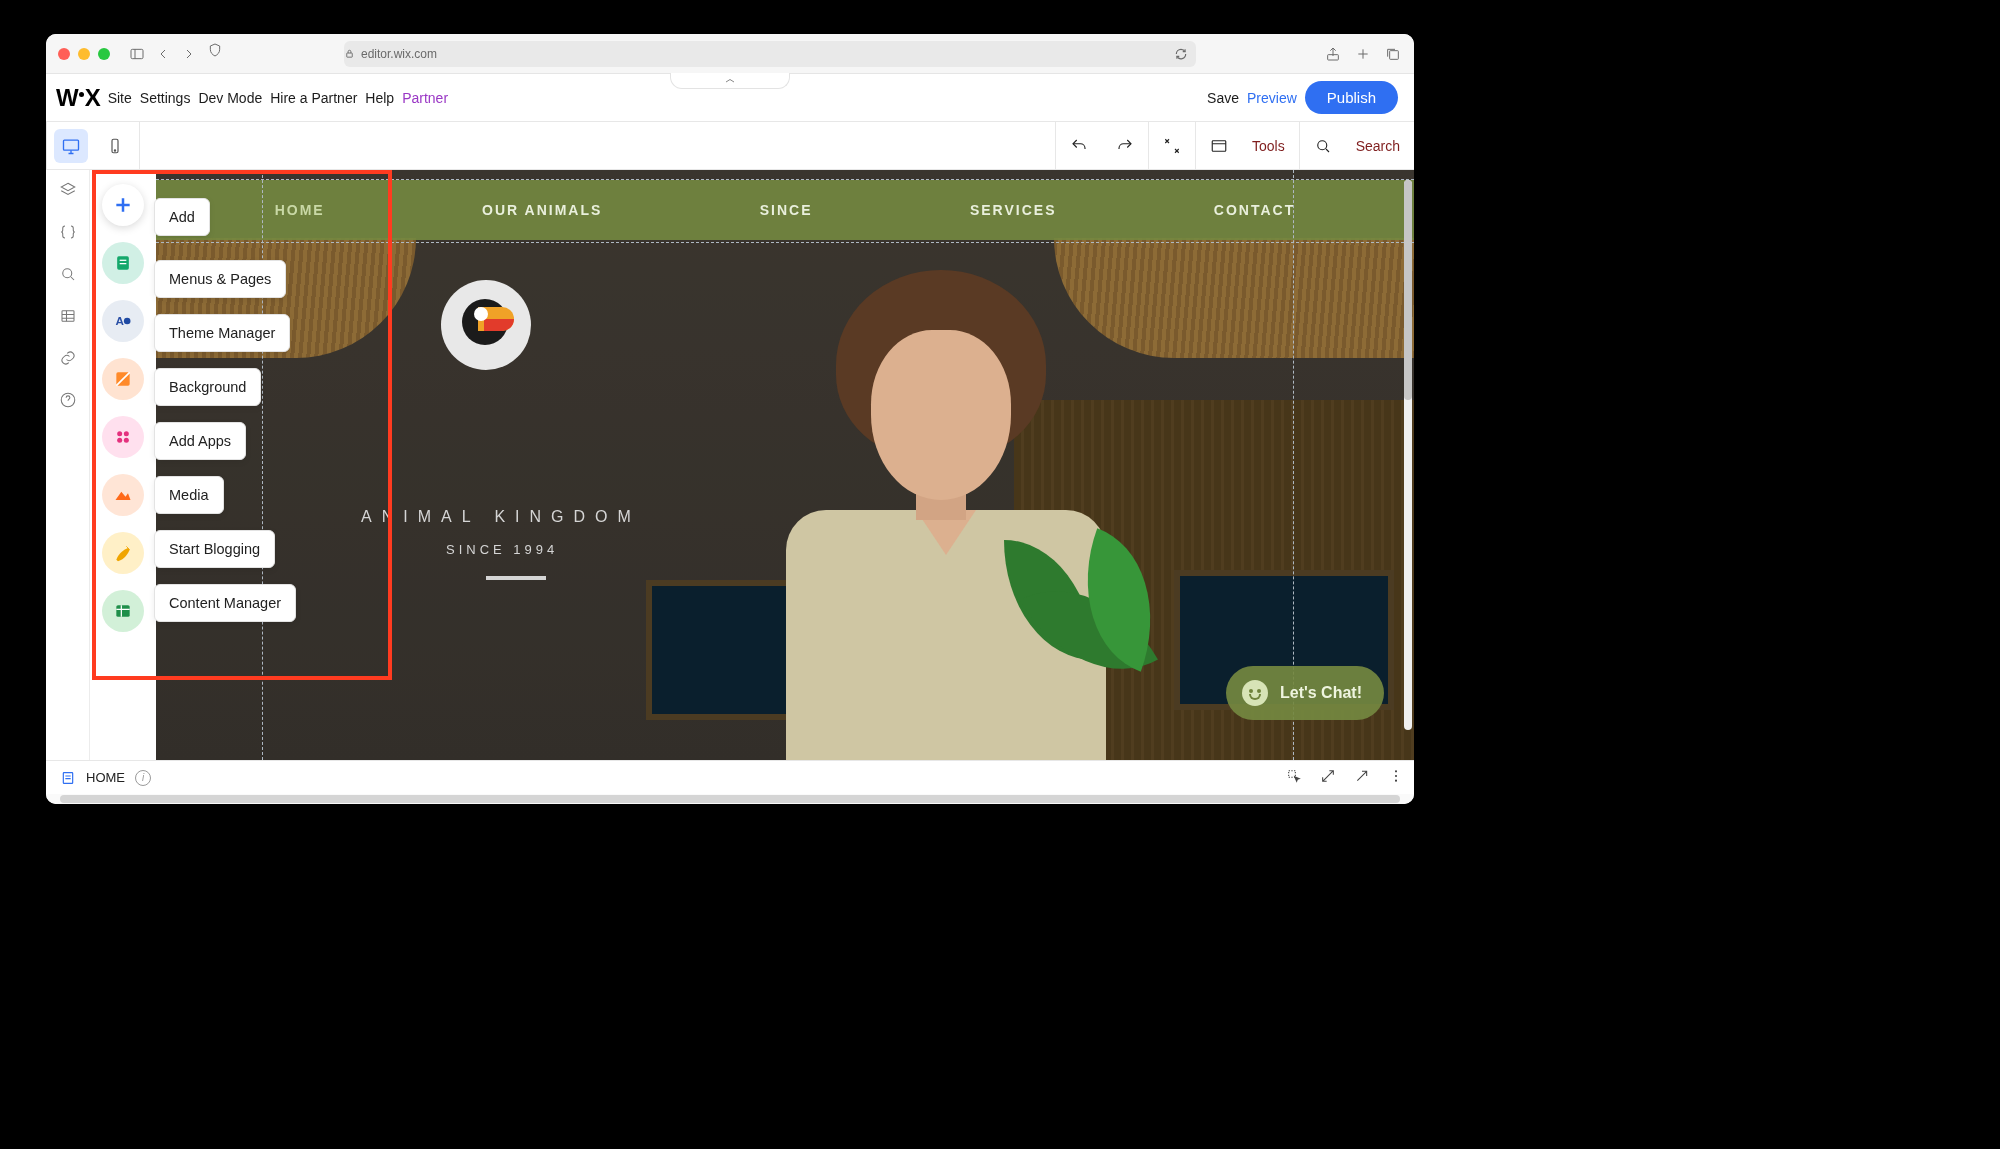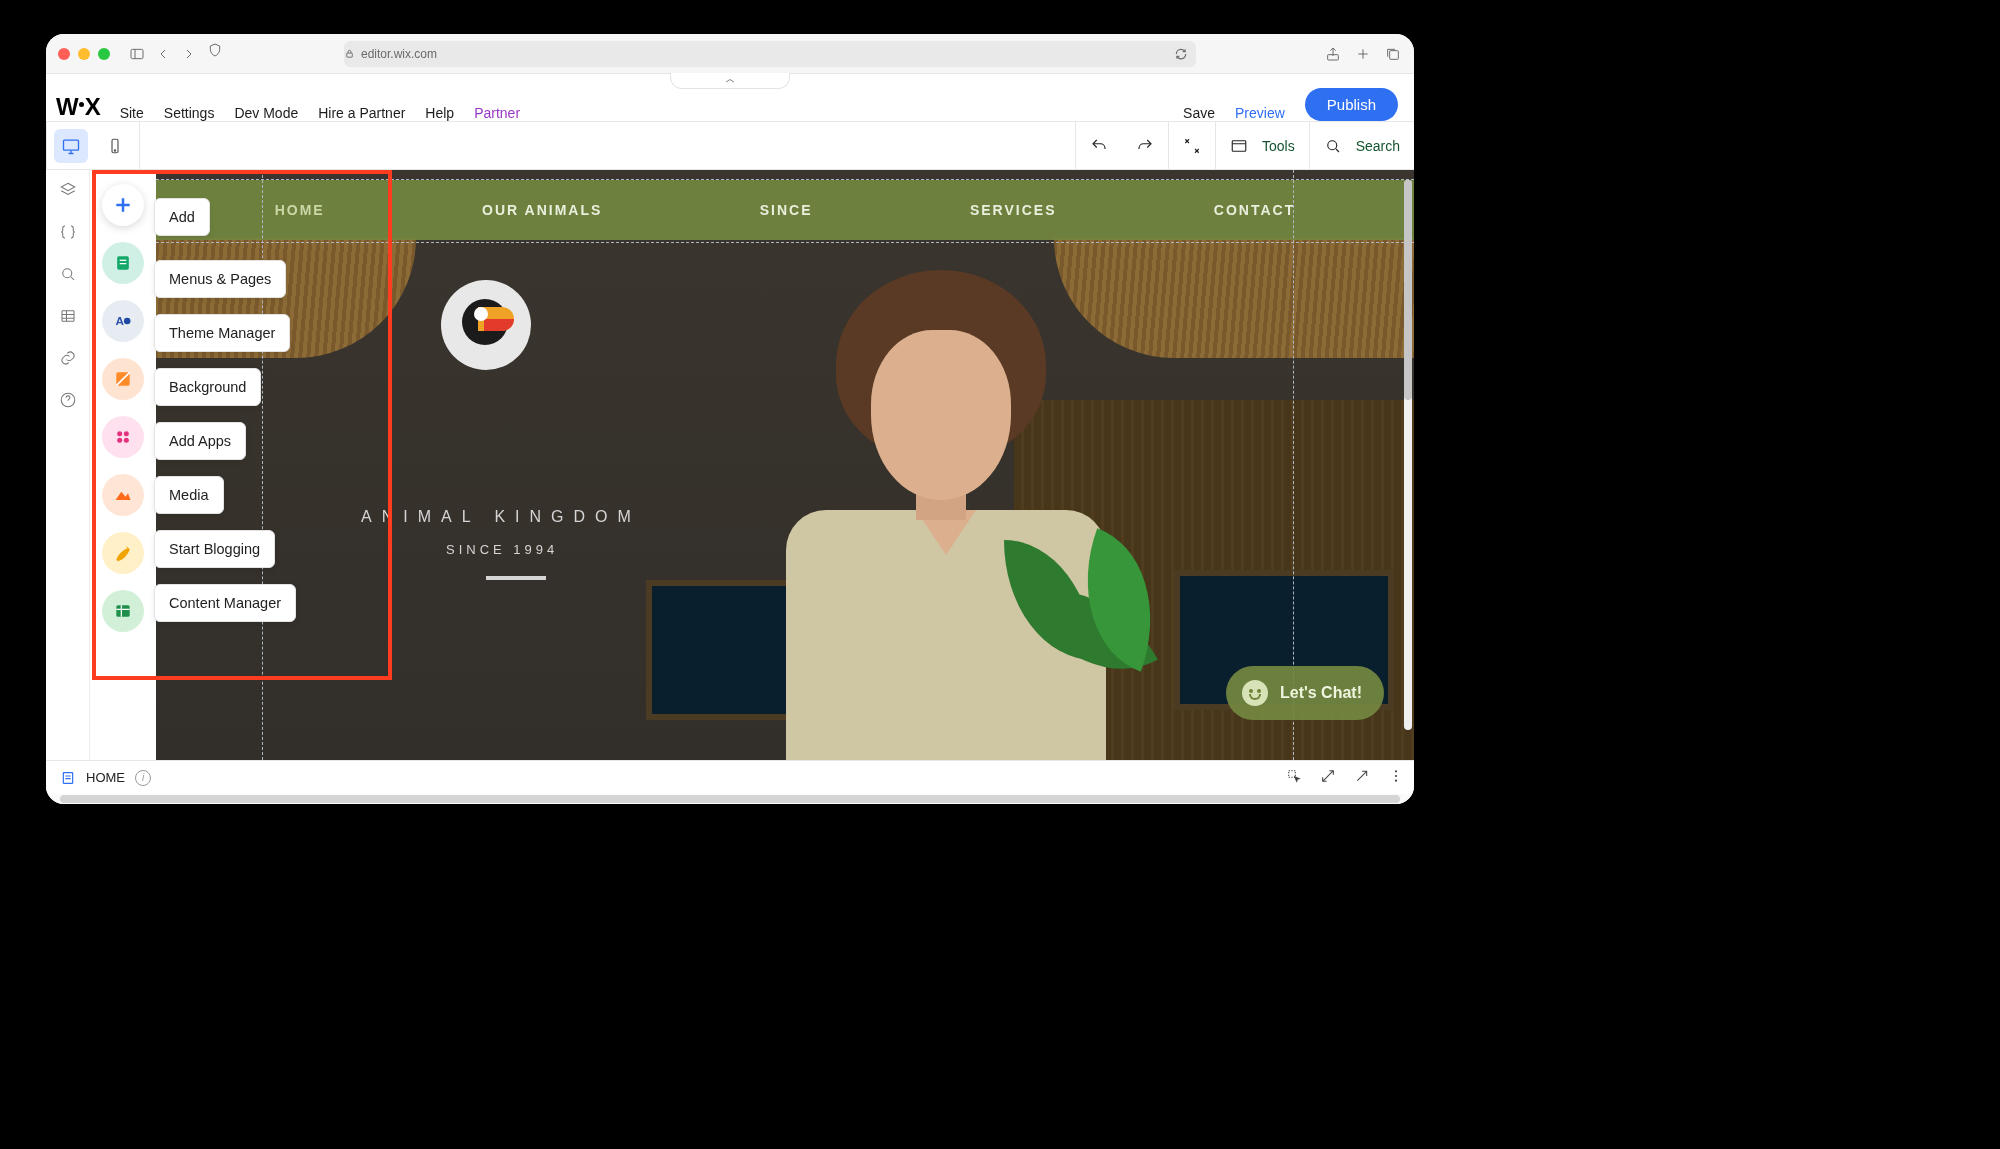"editor.wix.com" .mac-window { border-radius: 18px -> 10px }
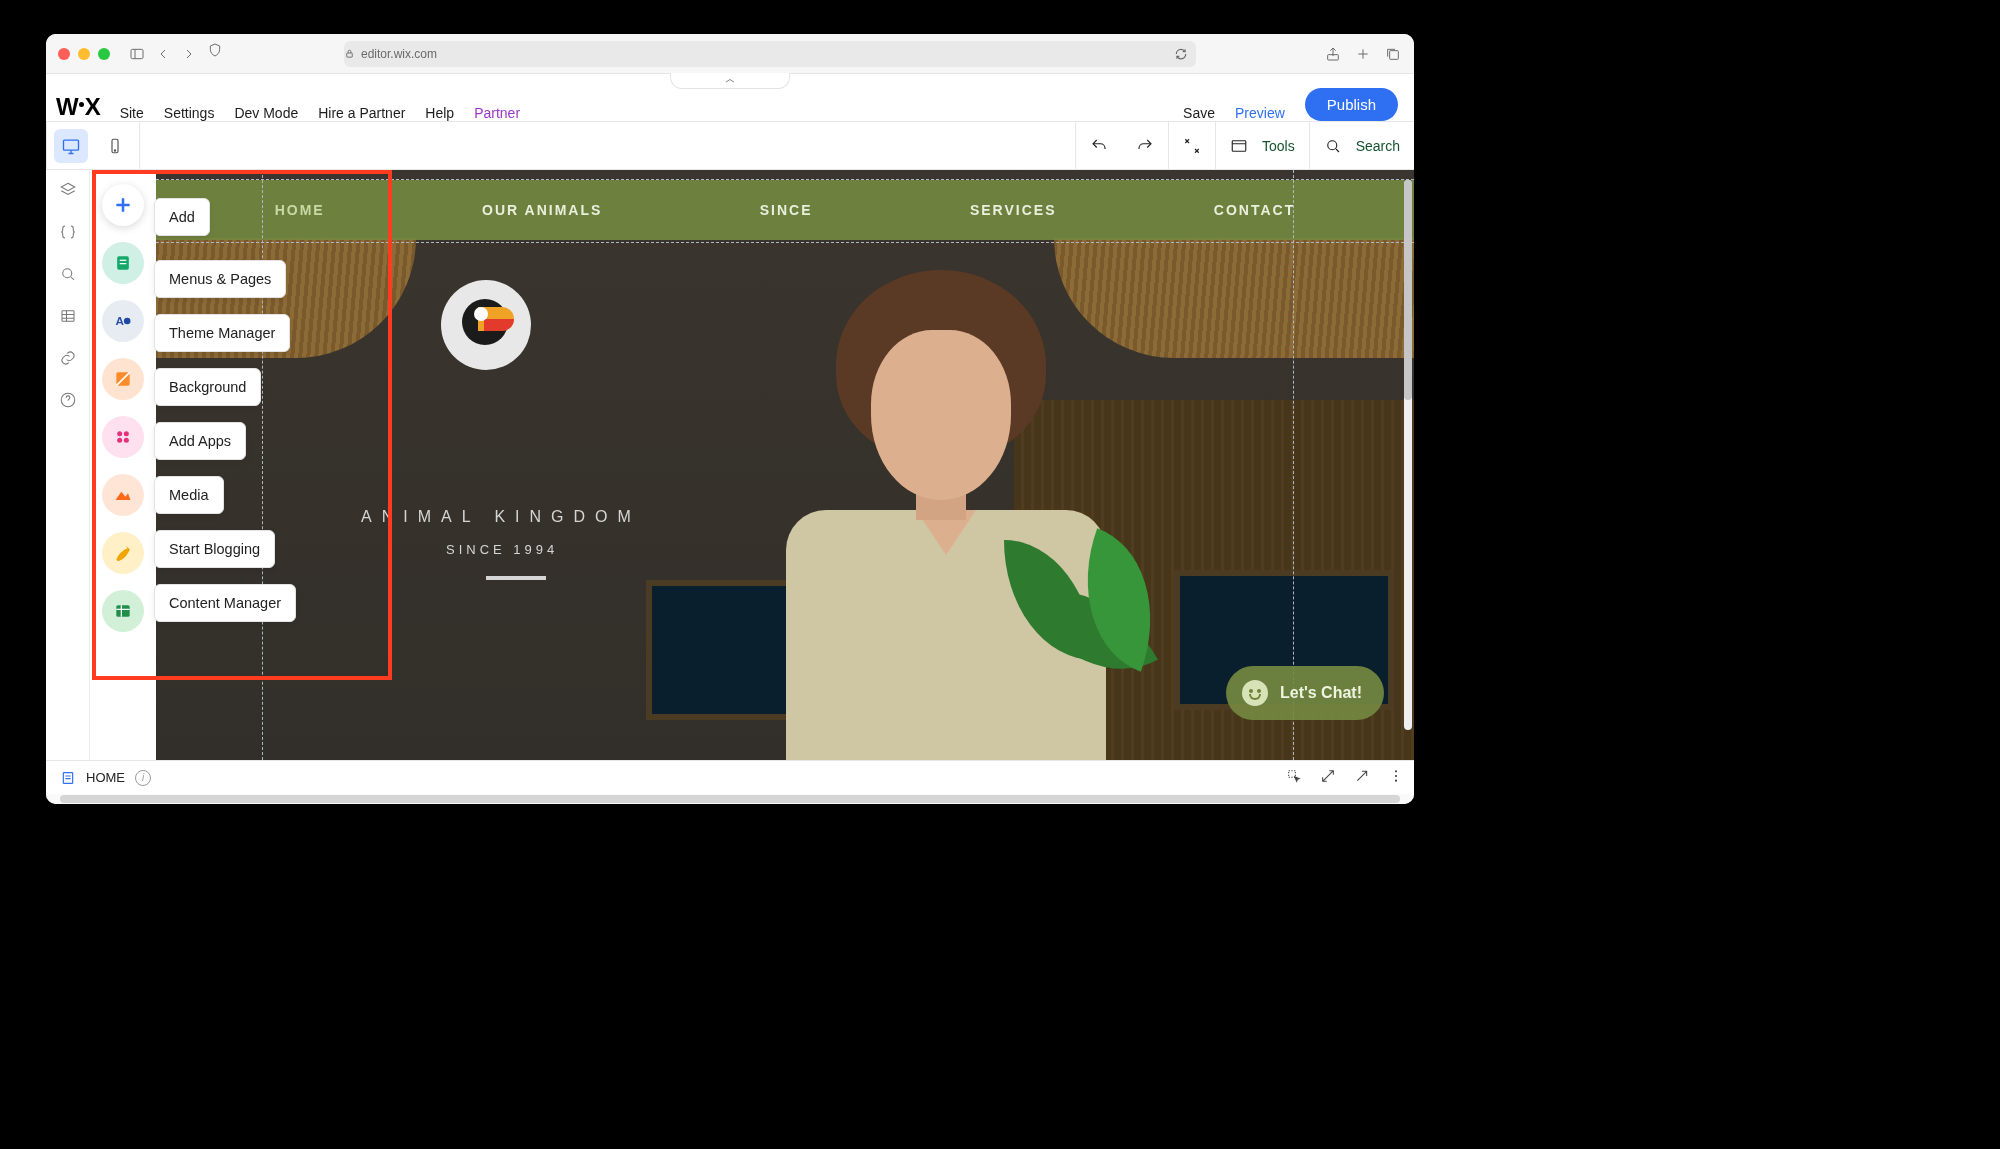"W X" .wix-menu { align-items: flex-end -> center; gap: 20px -> 8px }
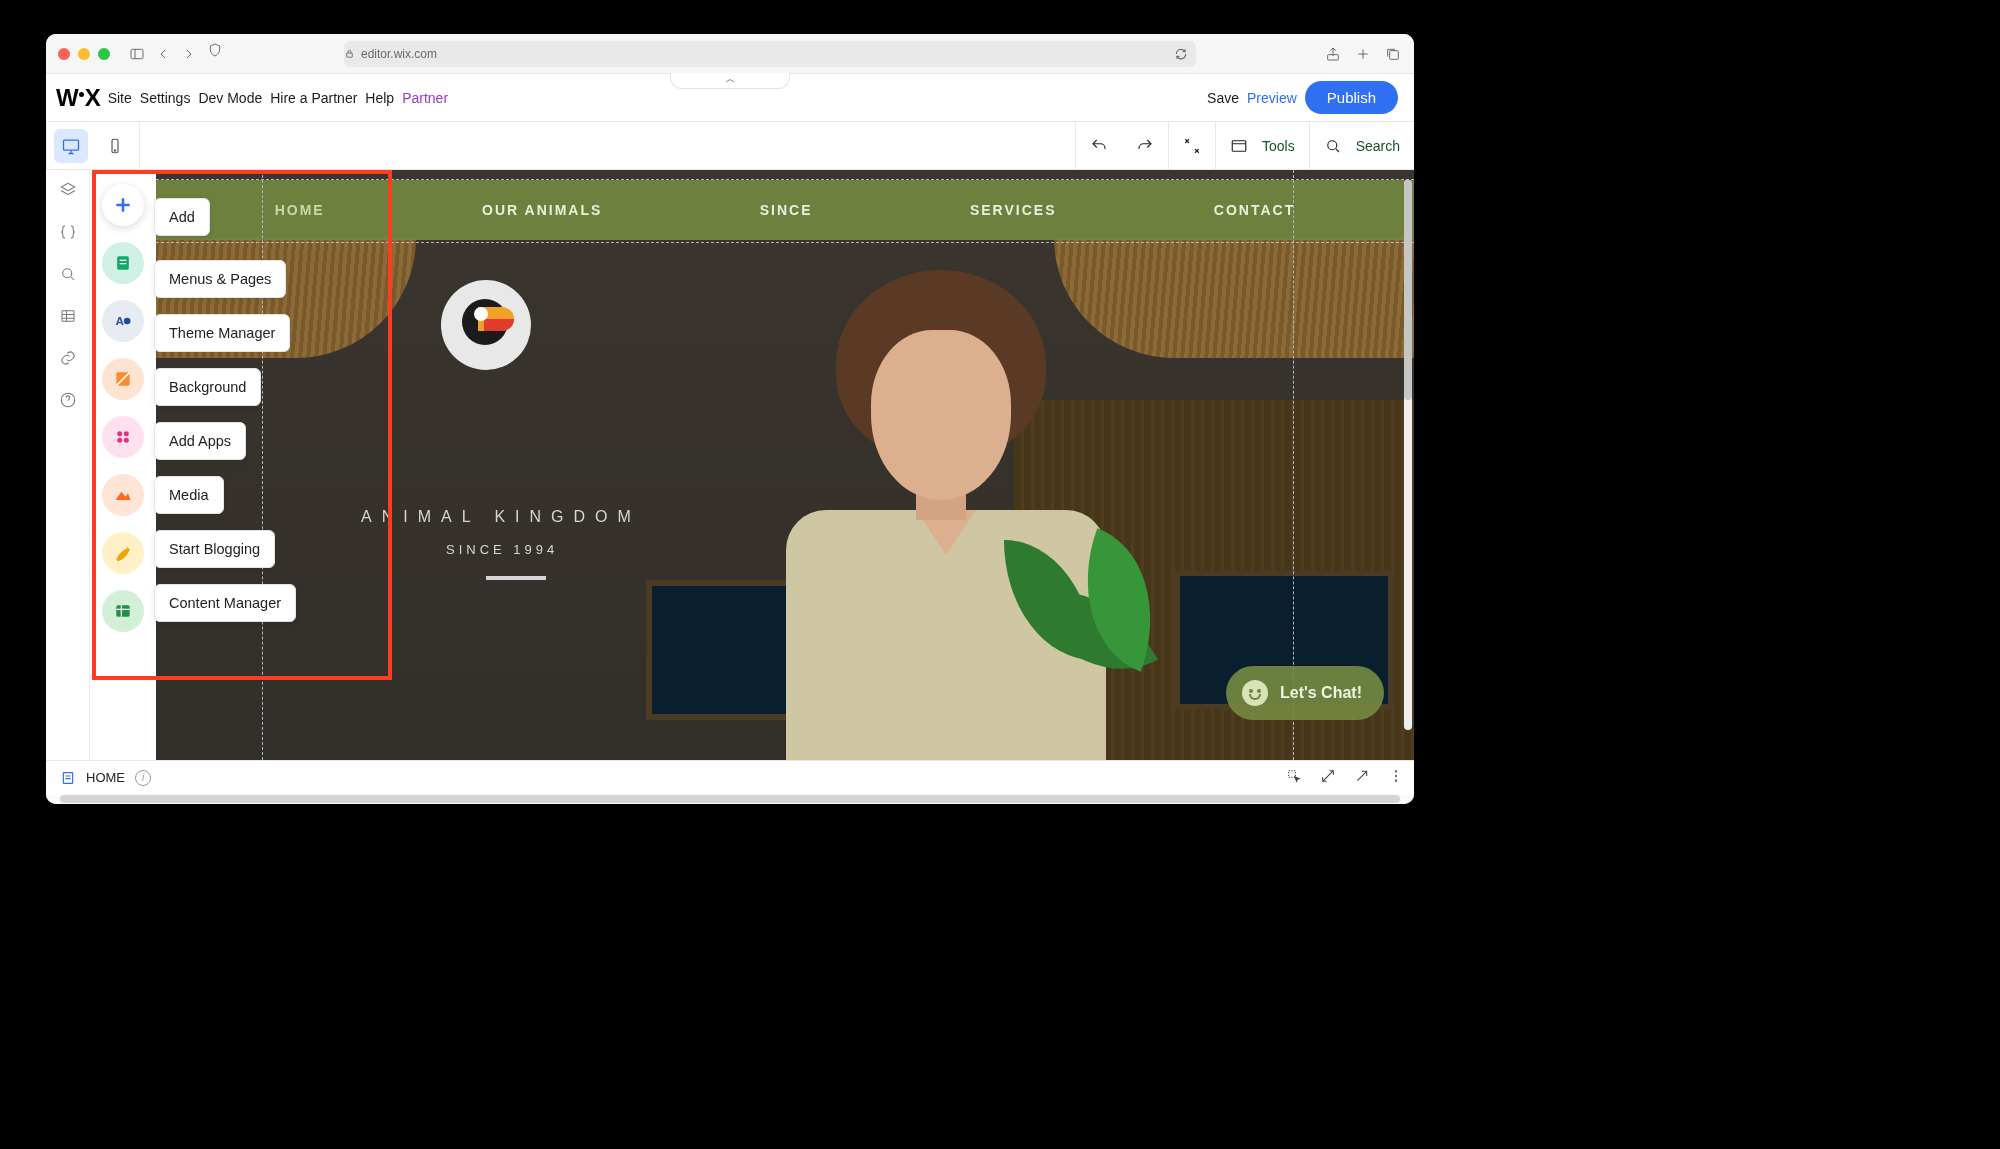"Tools" .tb-btn { color: #14532d -> #7f1d1d; gap: 14px -> 24px }
